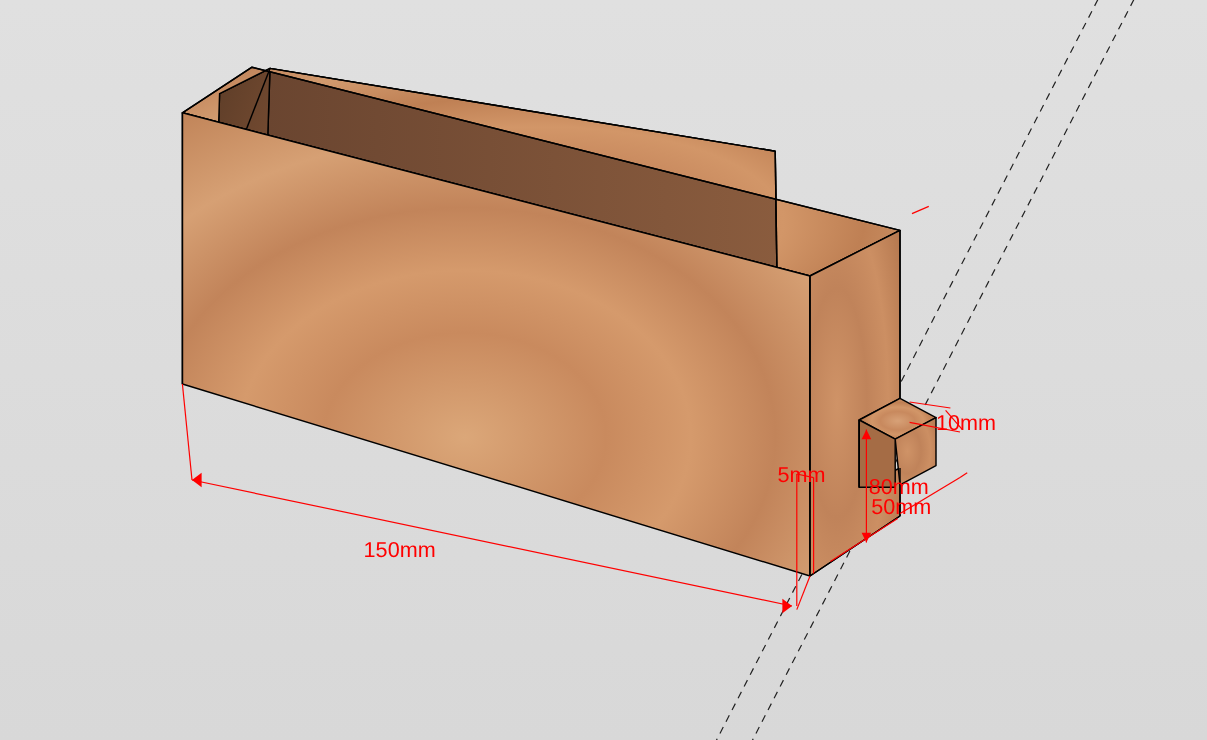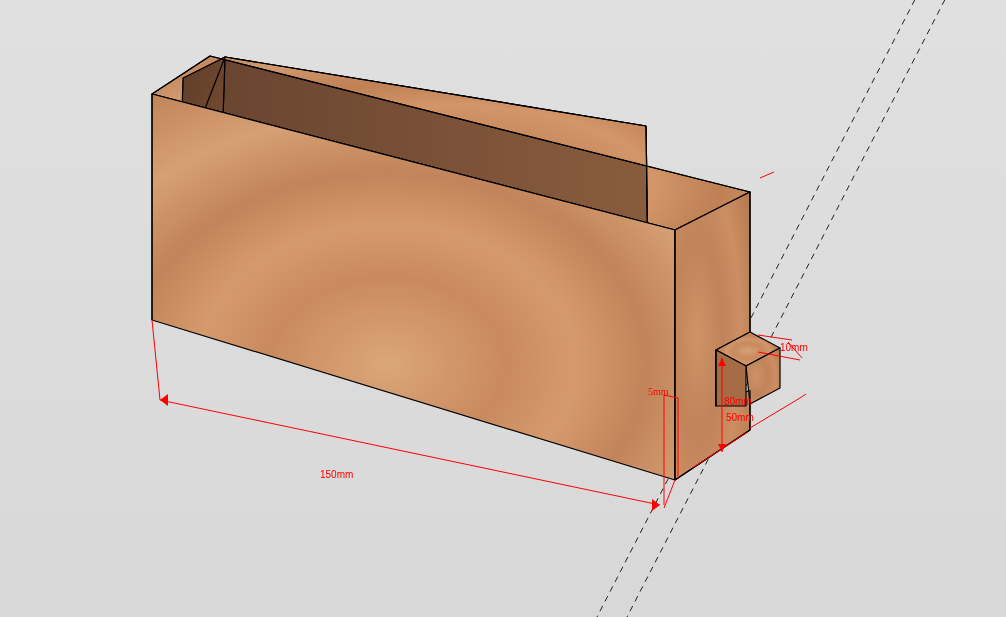"10mm" .dim-label { font-size: 10px -> 18px }
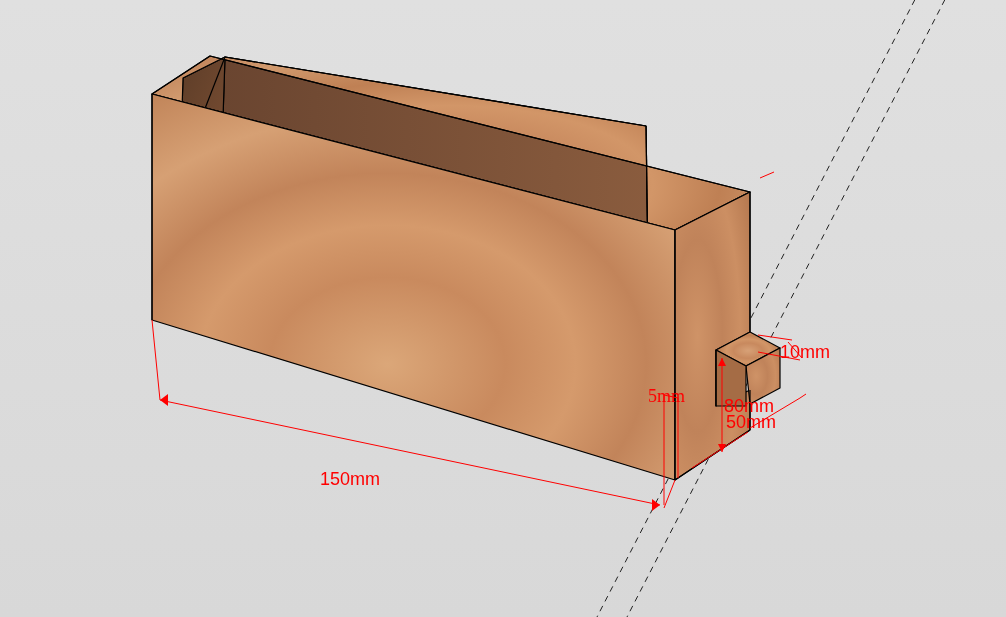"5mm" div.dim-label { font-family: Liberation Serif, serif -> none }
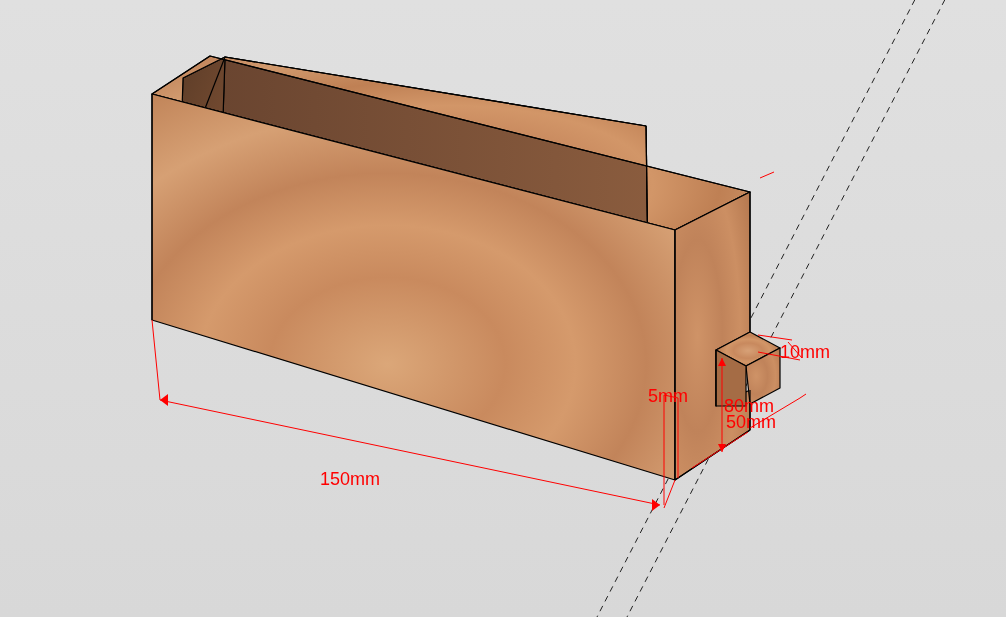"150mm" div.dim-label { left: 320px -> 303px; margin-top: 21px -> none }
